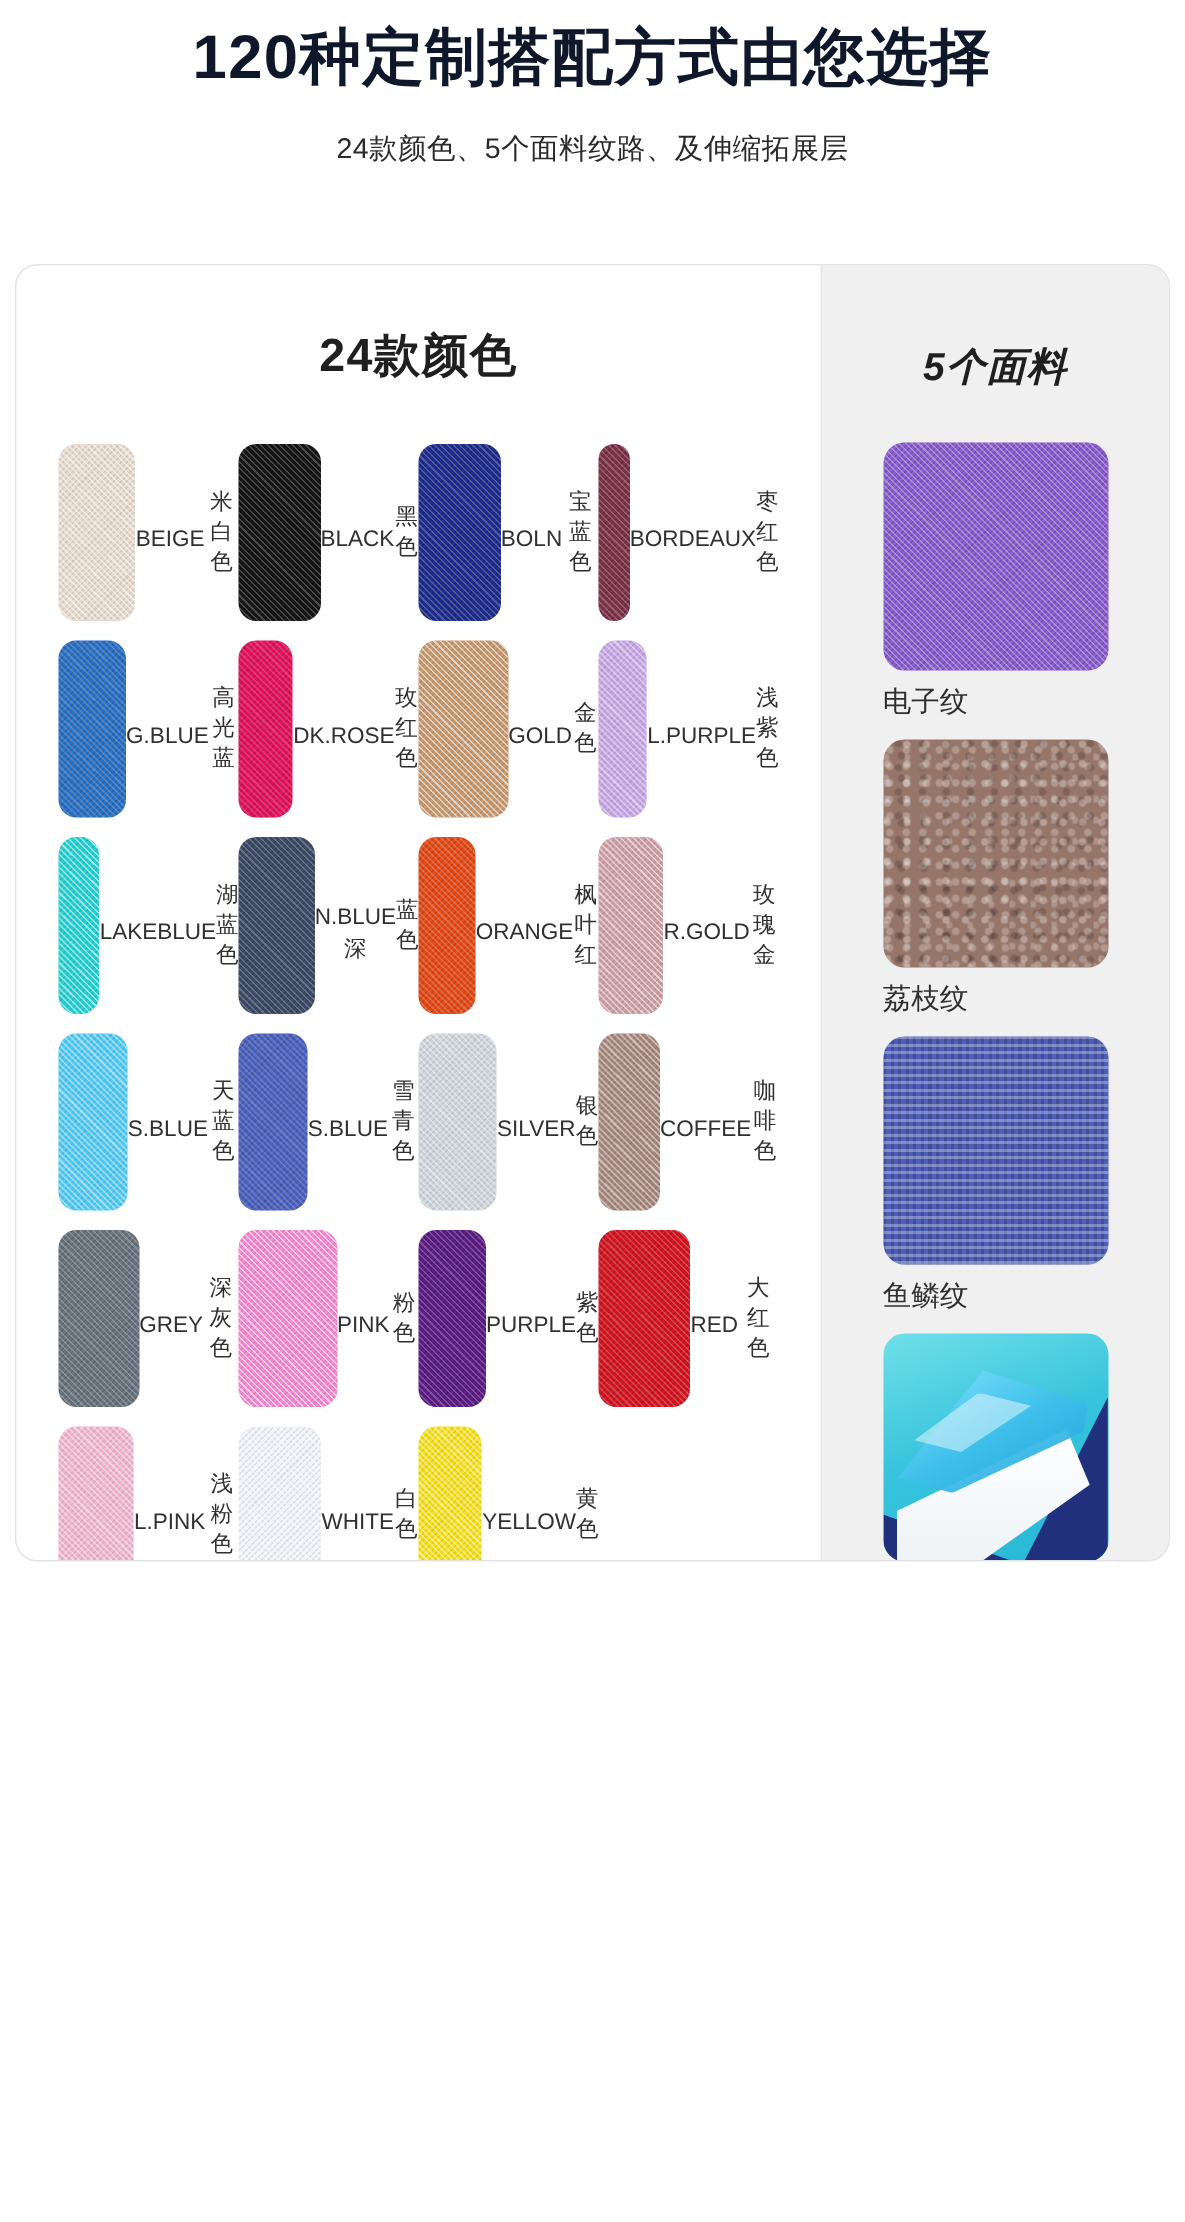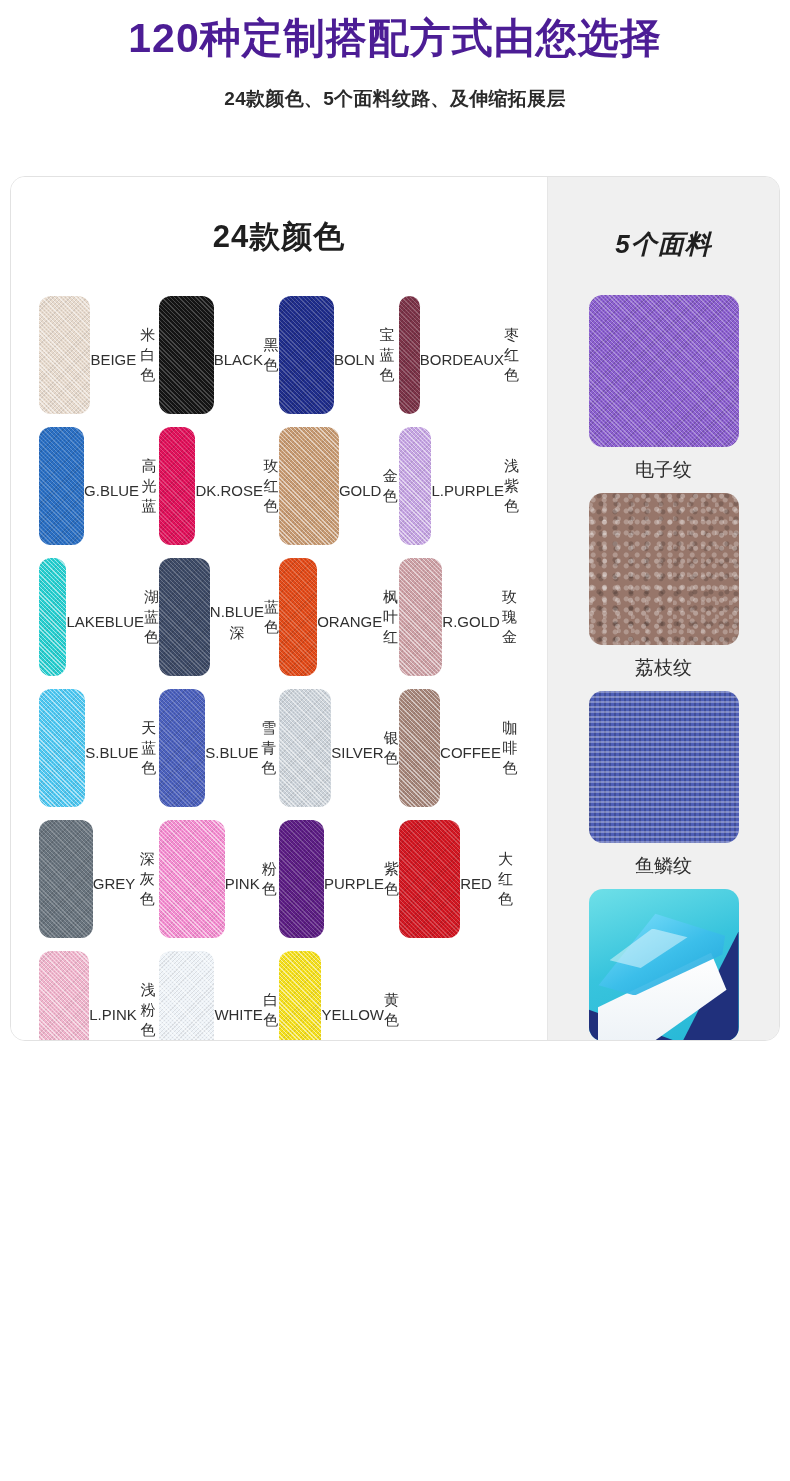"120种定制搭配方式由您选择" .main-title { color: #4c1d95 -> #0f172a }
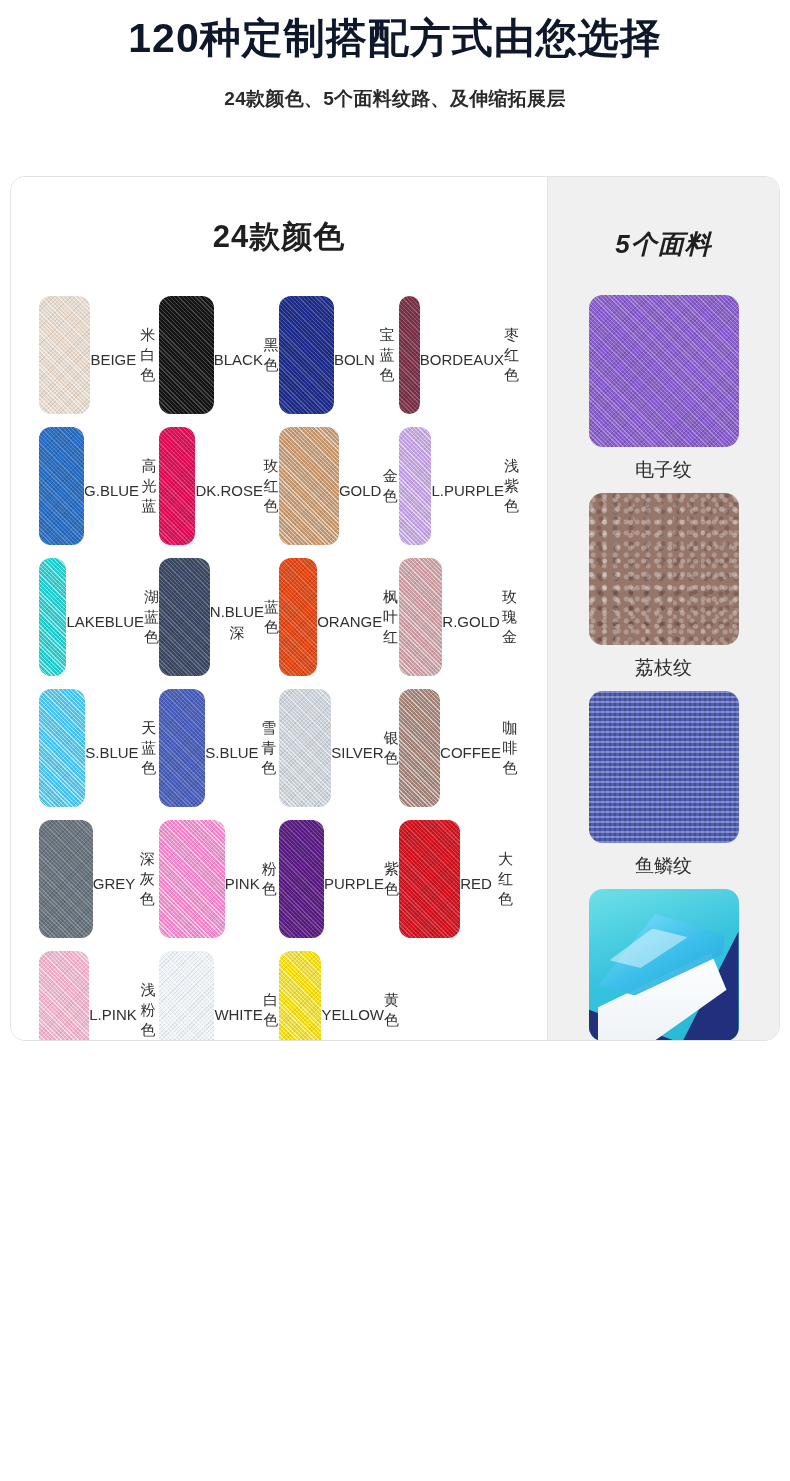"24款颜色、5个面料纹路、及伸缩拓展层" .sub-title { font-weight: bold -> normal }
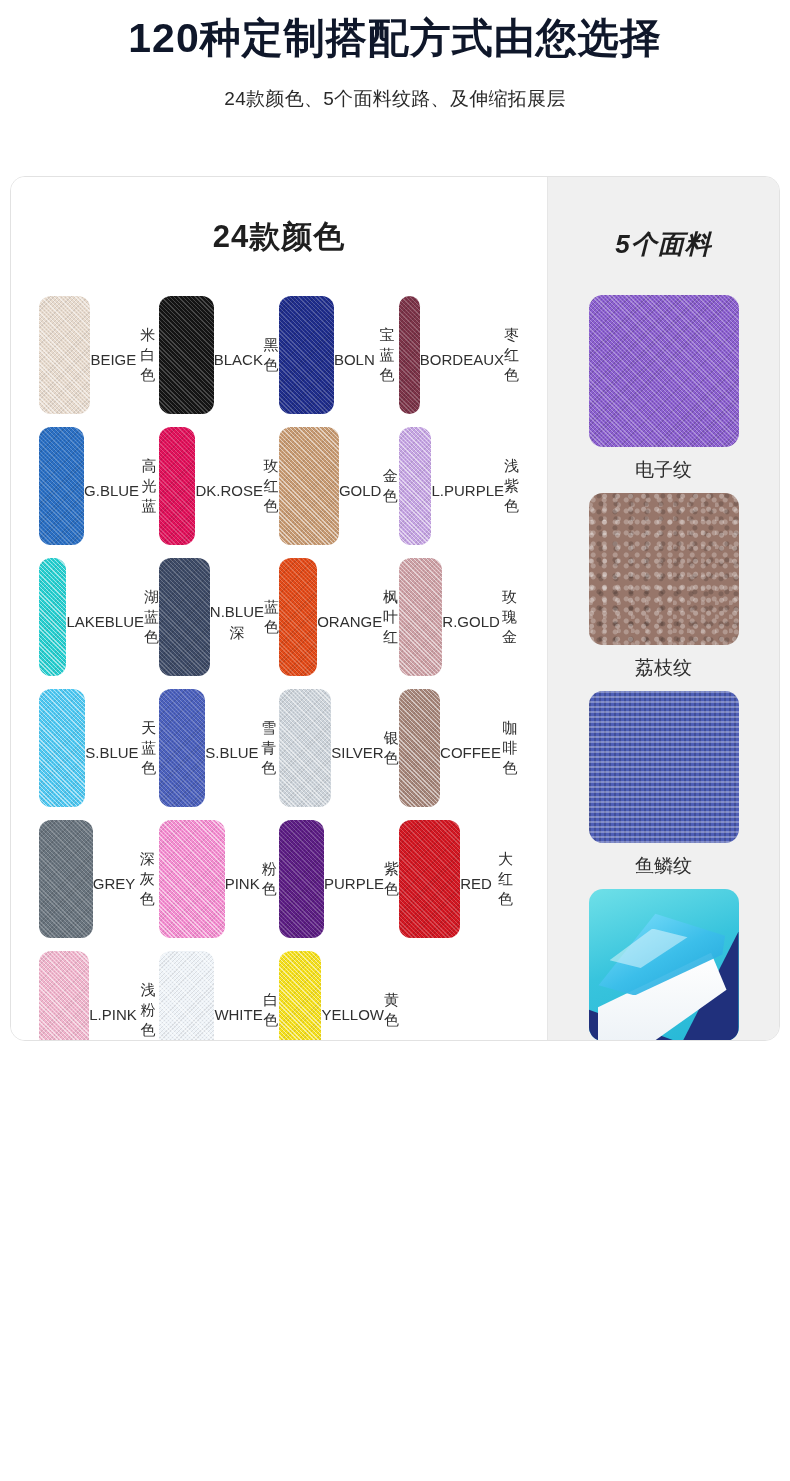"电子纹" .fabric-cell { align-items: center -> flex-start; font-family: none -> Liberation Mono, monospace }
